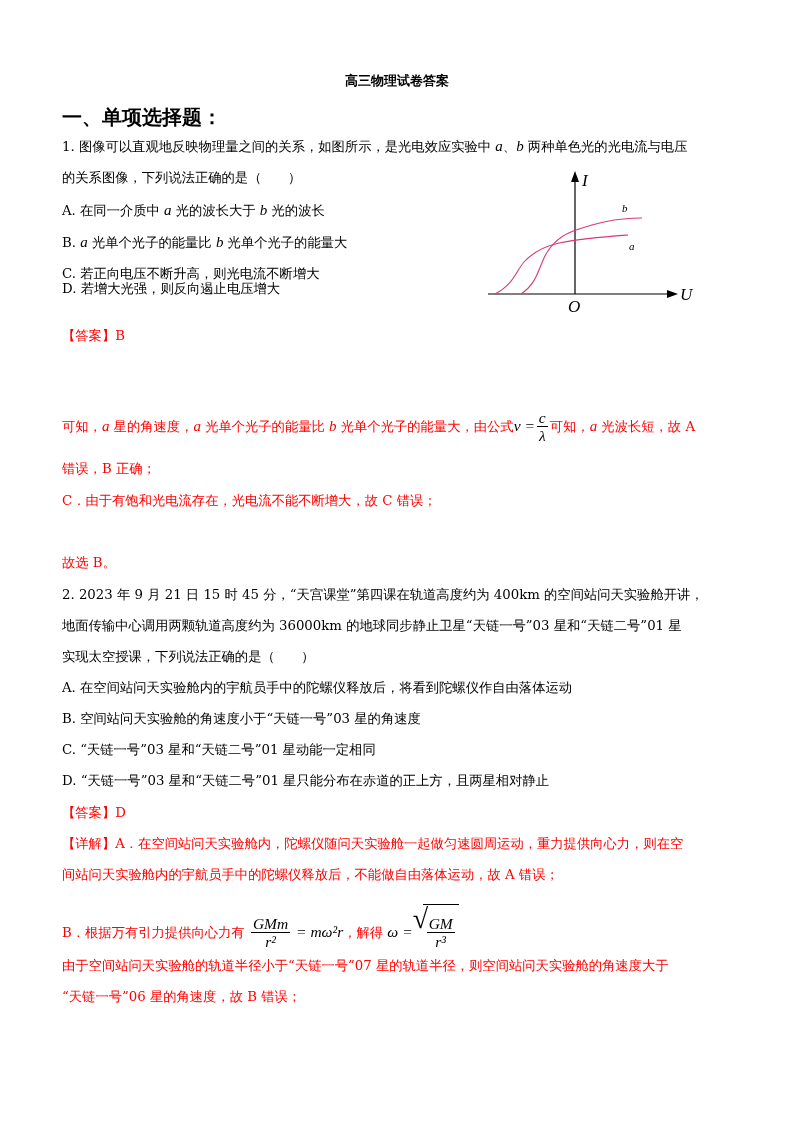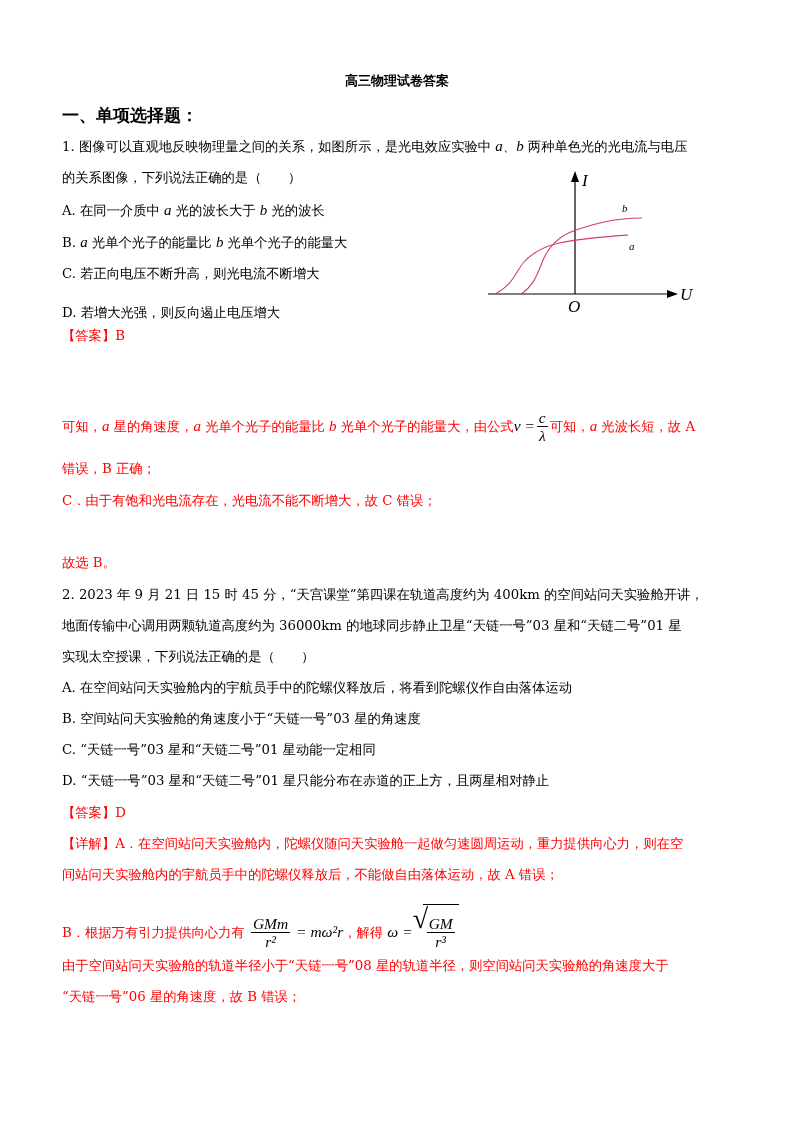"一、单项选择题：" .section { font-size: 17px -> 20px }
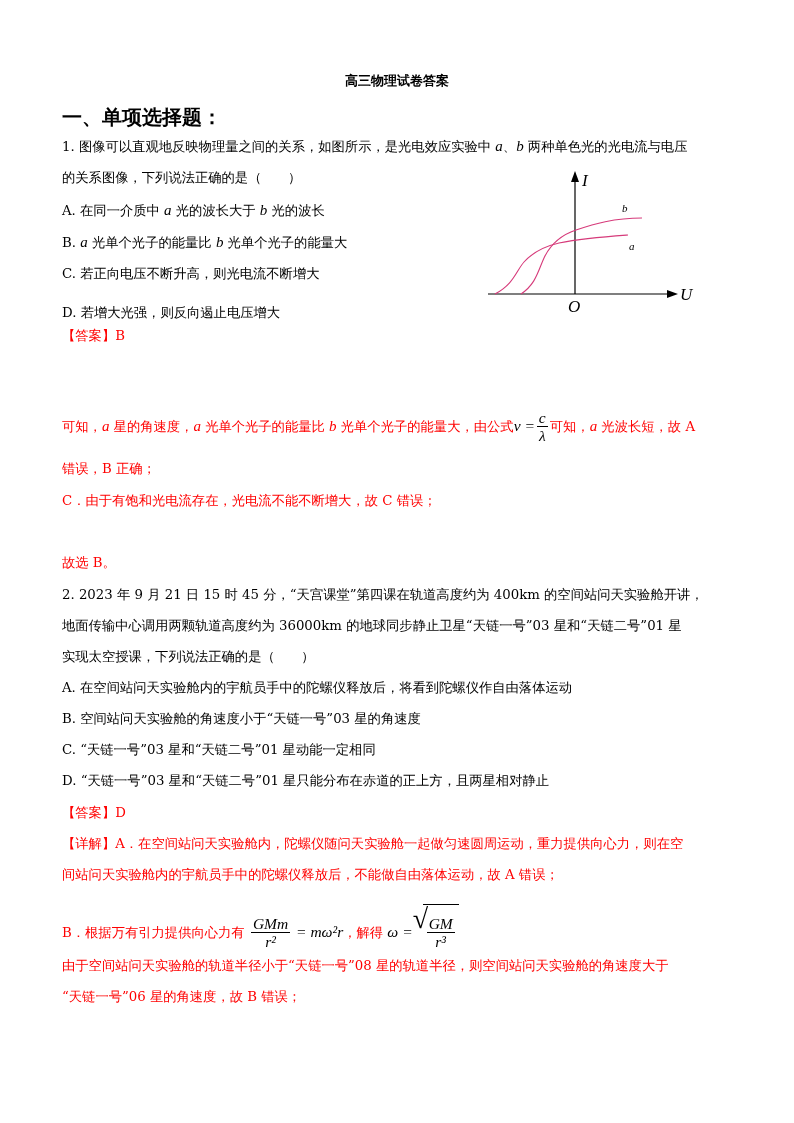"D. 若增大光强，则反向遏止电压增大" div.line { top: 304px -> 280px }
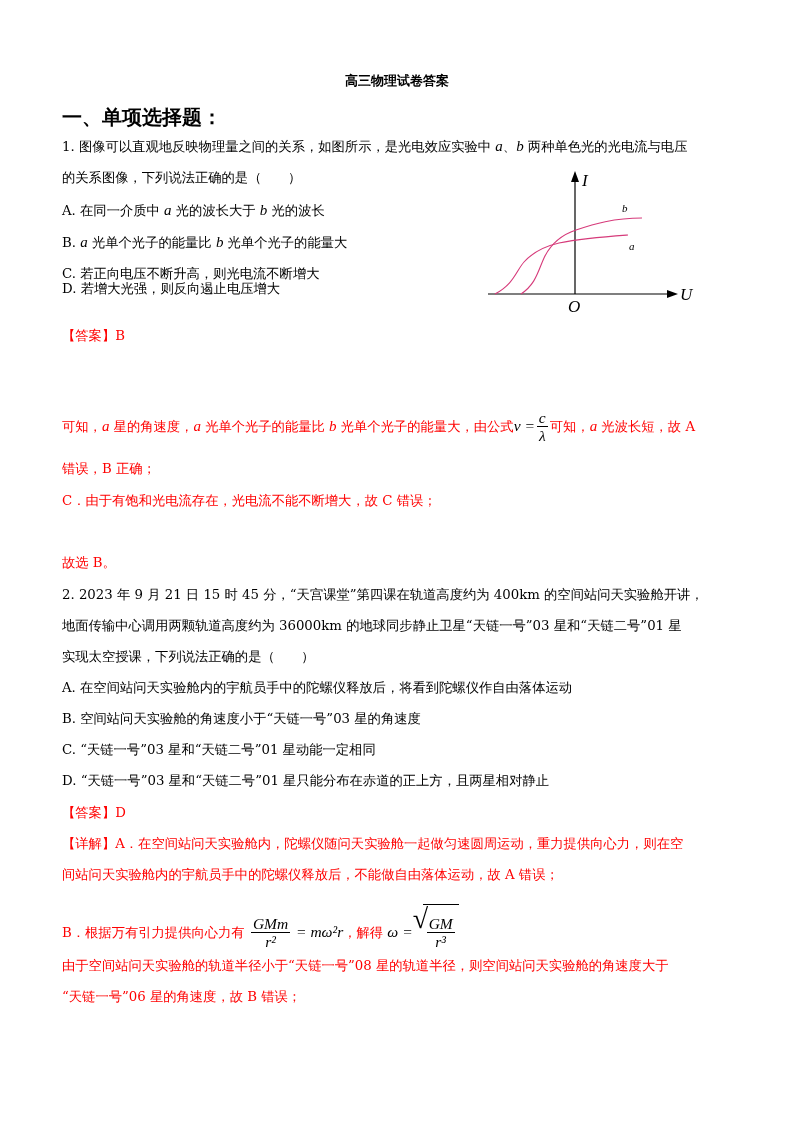"由于空间站问天实验舱的轨道半径小于“天链一号”08" div.line { text: 08 -> 07 }
